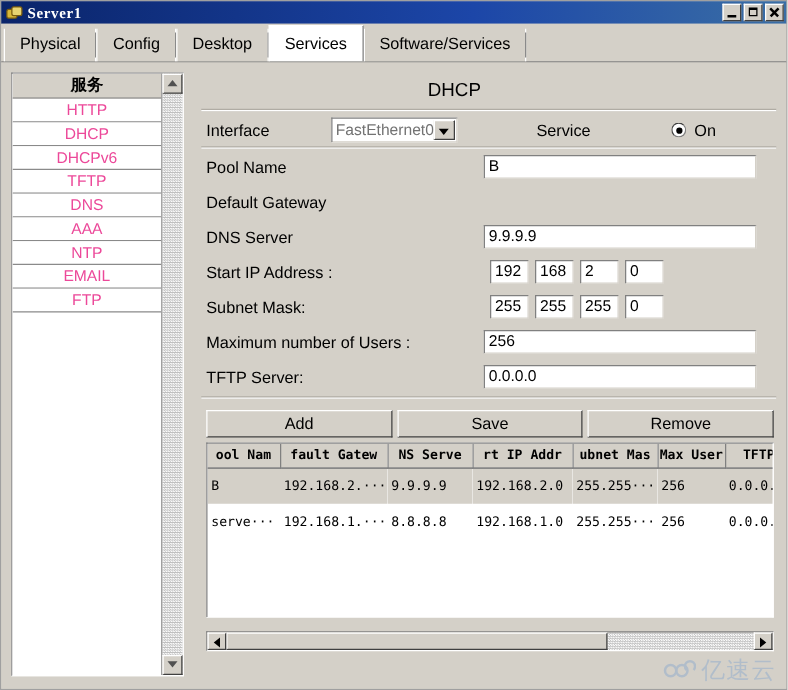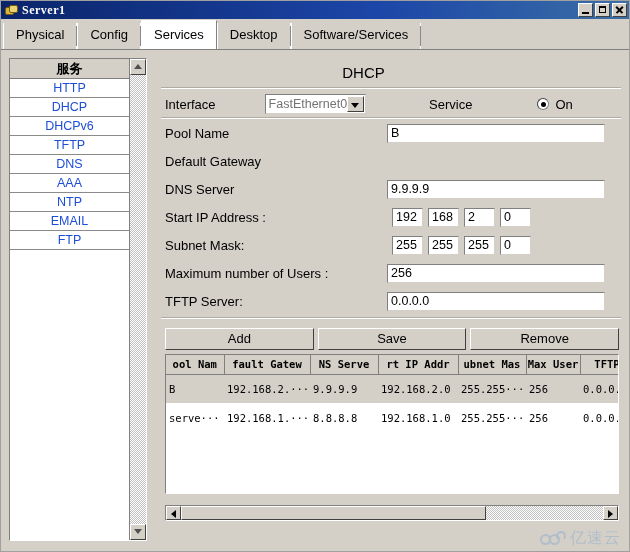"Services" div.tab { order: before "Desktop" -> after "Desktop" }
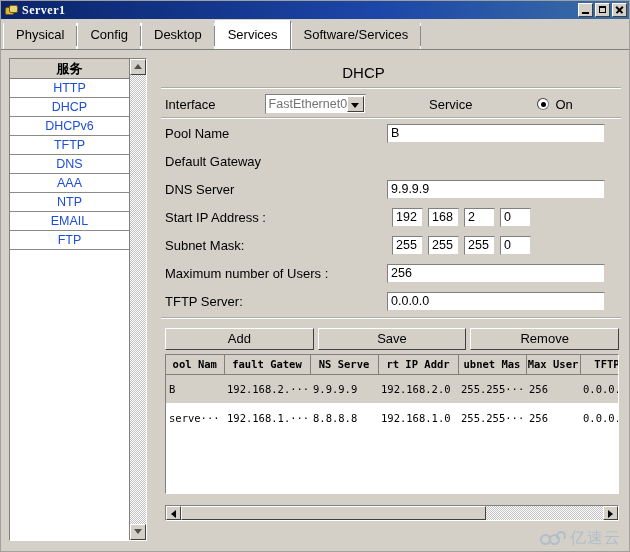"HTTP" .side-item { color: #1d4ed8 -> #ec4899 }
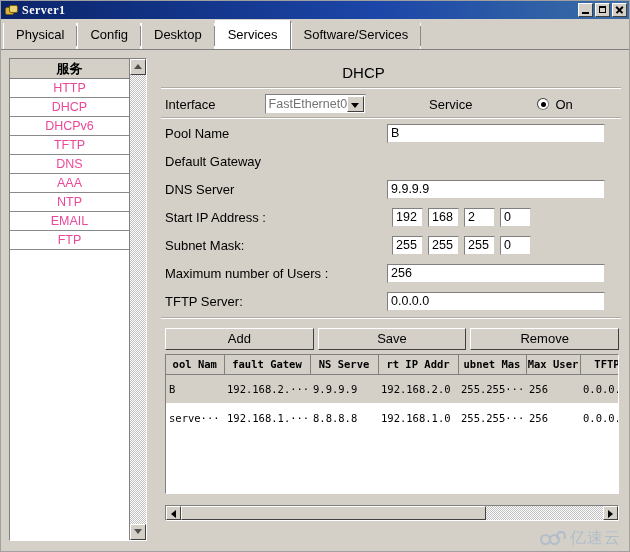"亿速云" #wm-text { font-size: 16px -> 19px }
